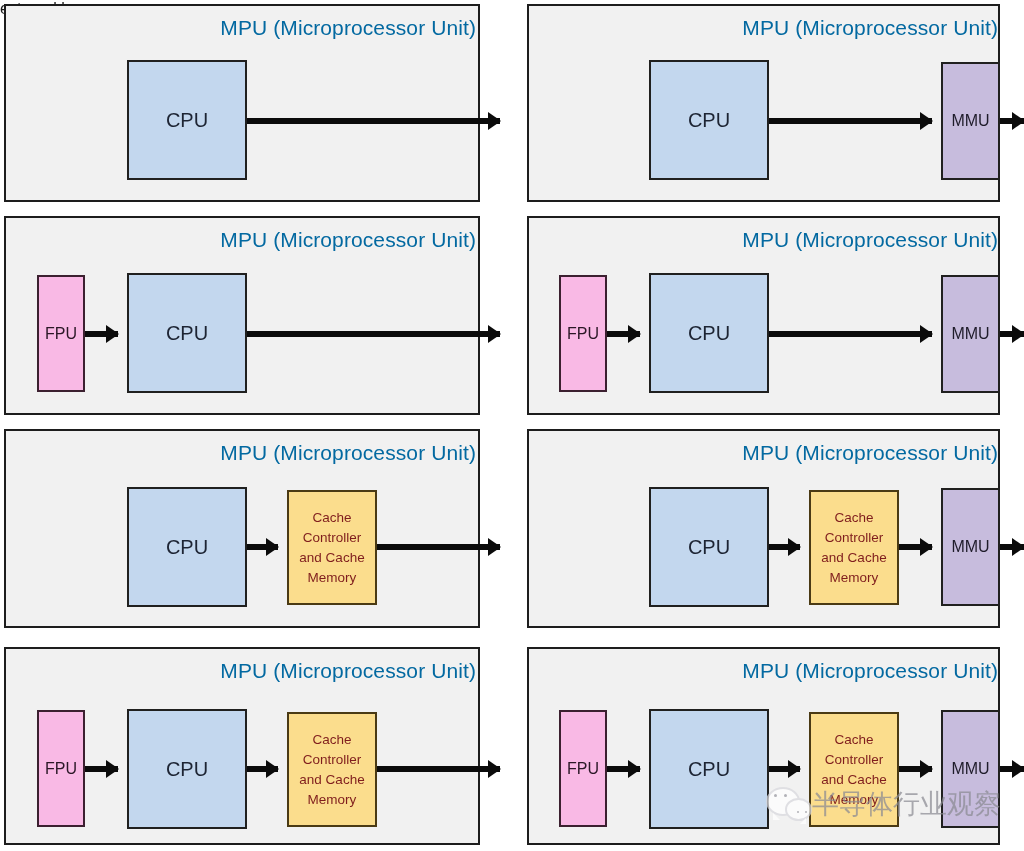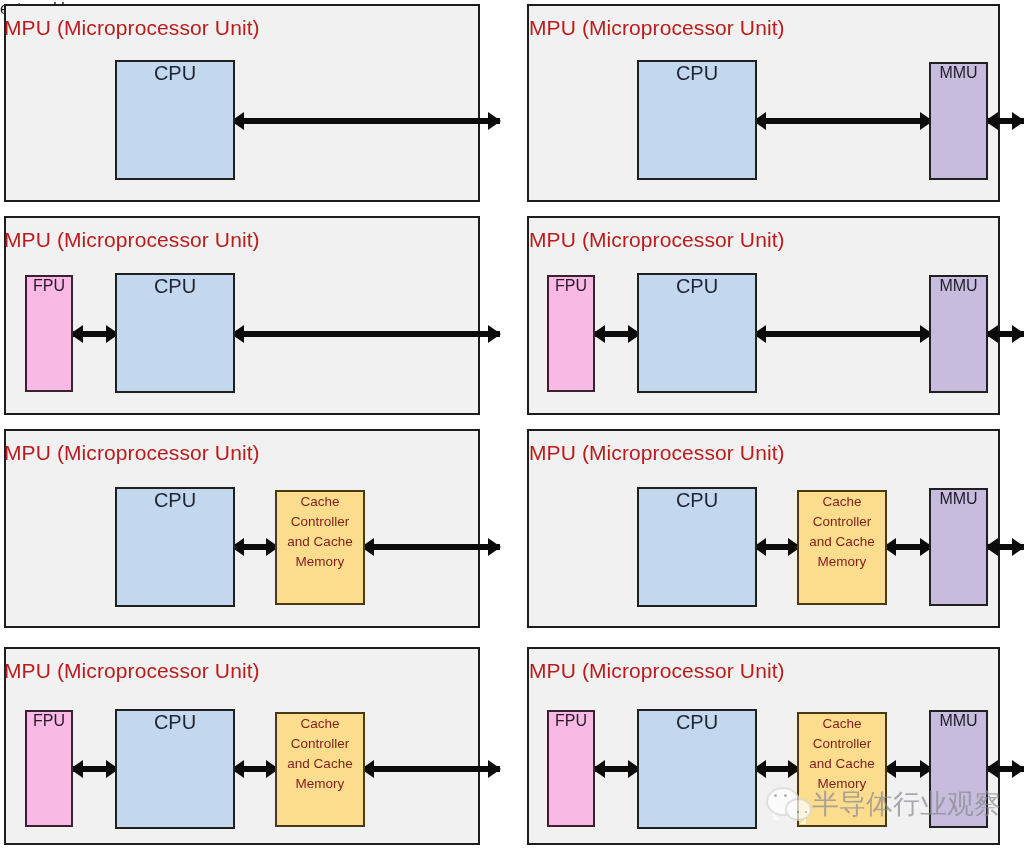"MPU (Microprocessor Unit)" .mpu-title { color: #b91c1c -> #0369a1; text-align: left -> right }
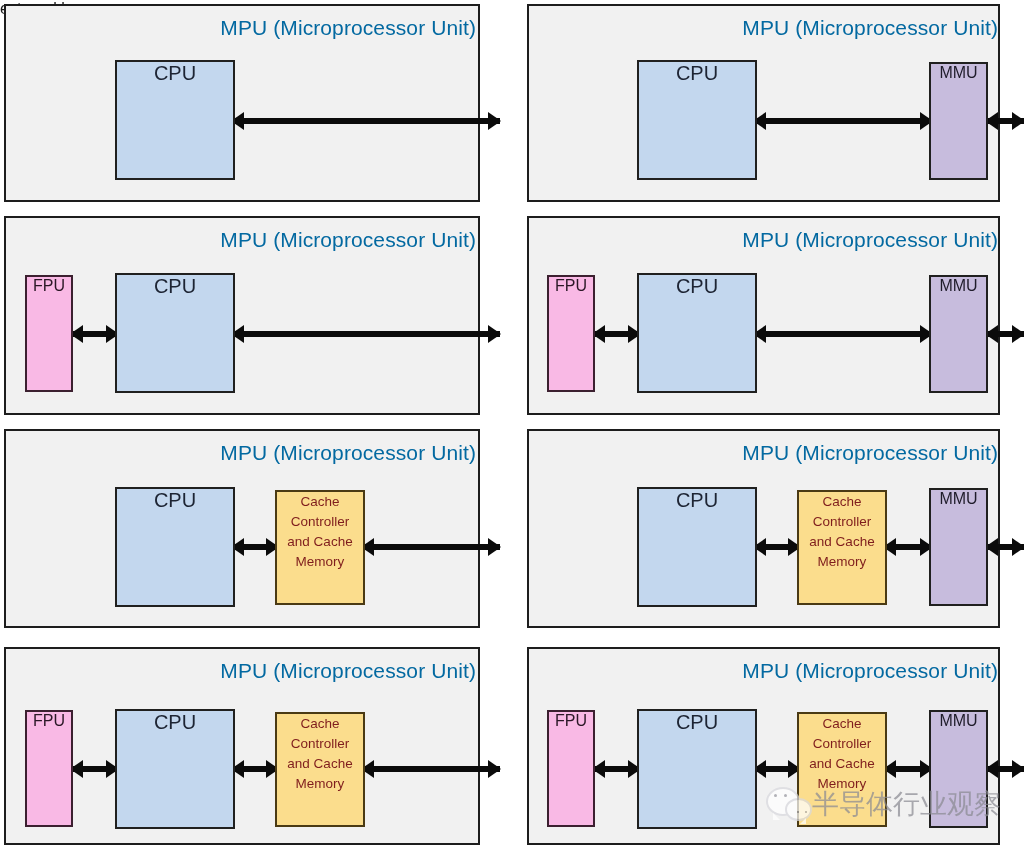"CPU" .blk { align-items: flex-start -> center; margin-left: none -> 12px }
